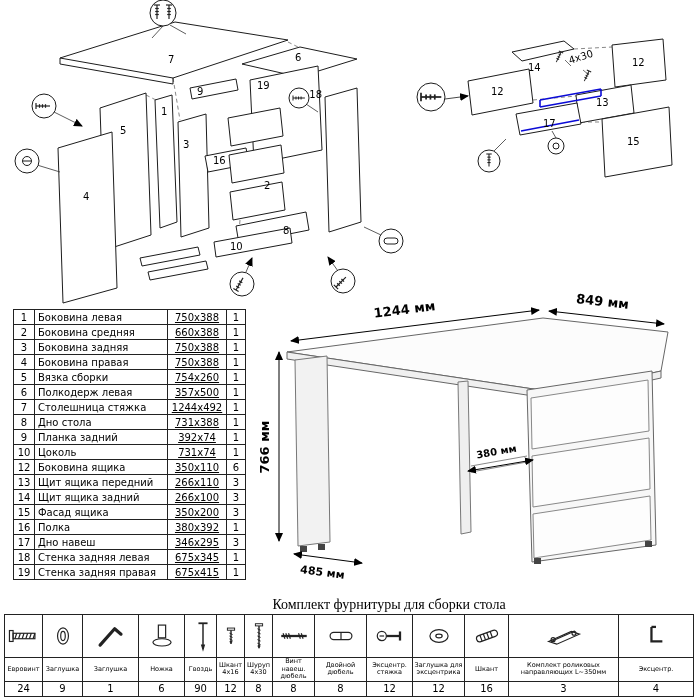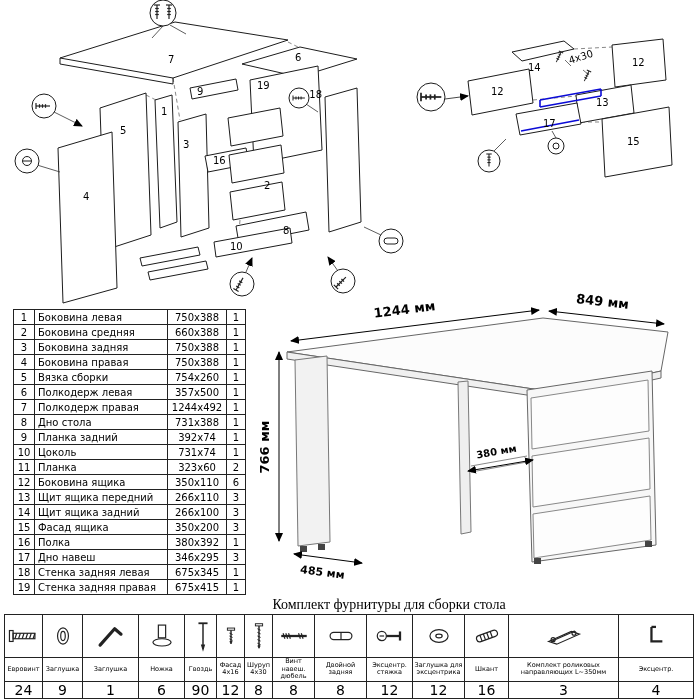"750x388" td.c-size { text-decoration: none -> underline }
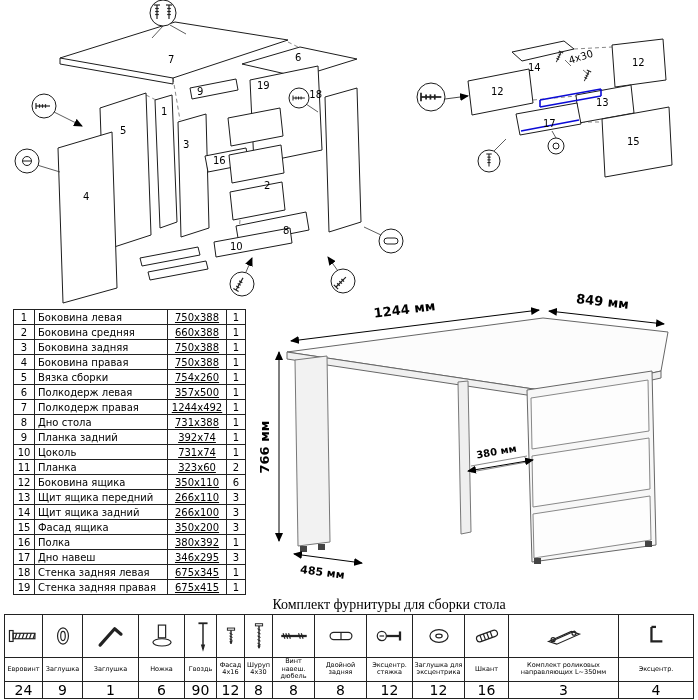"Полкодерж правая" td.c-name { text: Полкодерж правая -> Столешница стяжка }
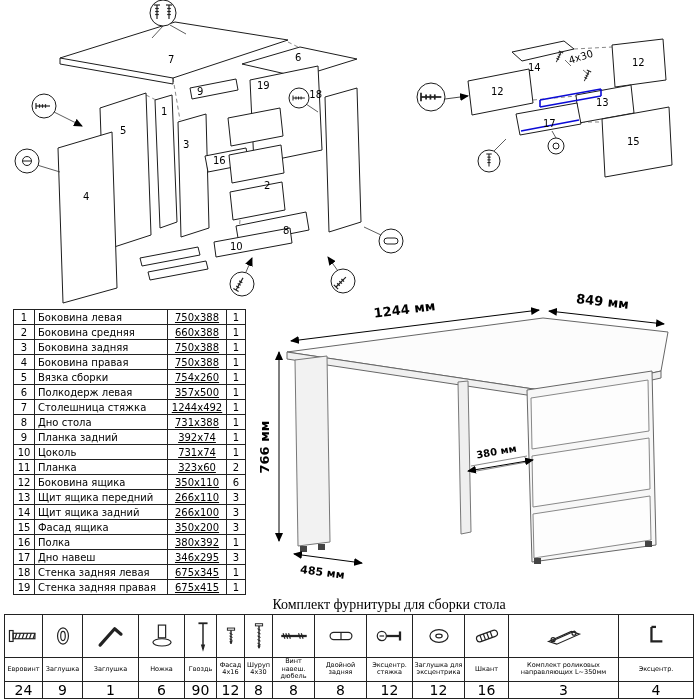"11" tr { html: <tr> <td>11</td> <td>Планка</td> <td>323x60</td> <td>2</td> </tr> -> none }
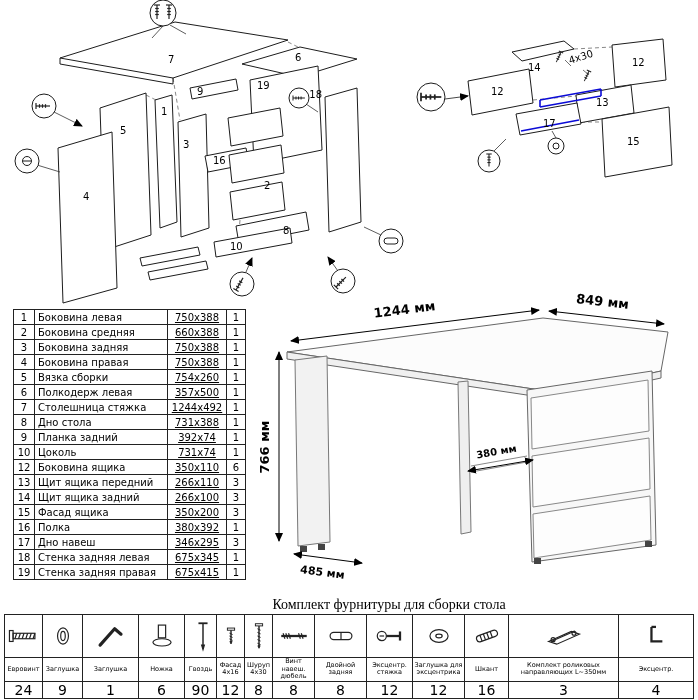"Фасад 4x16" td { text: Фасад -> Шкант }
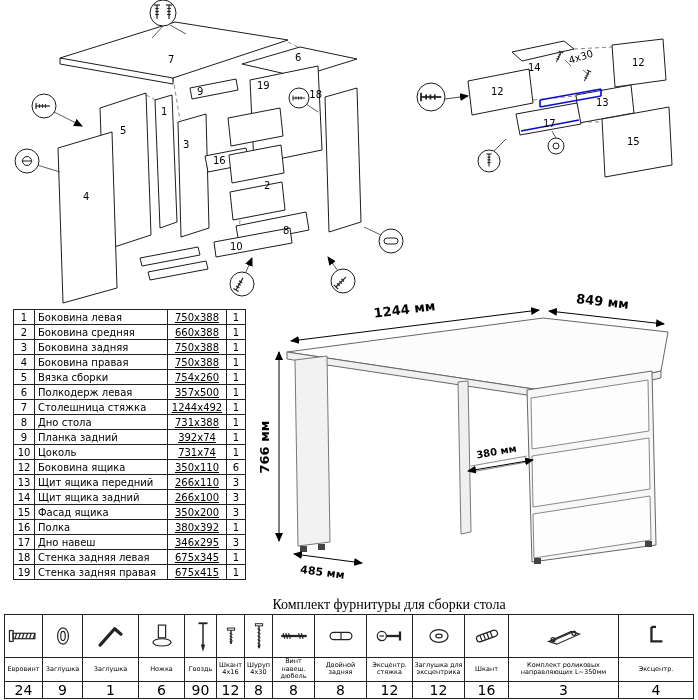"Двойной задняя" td { text: задняя -> дюбель }
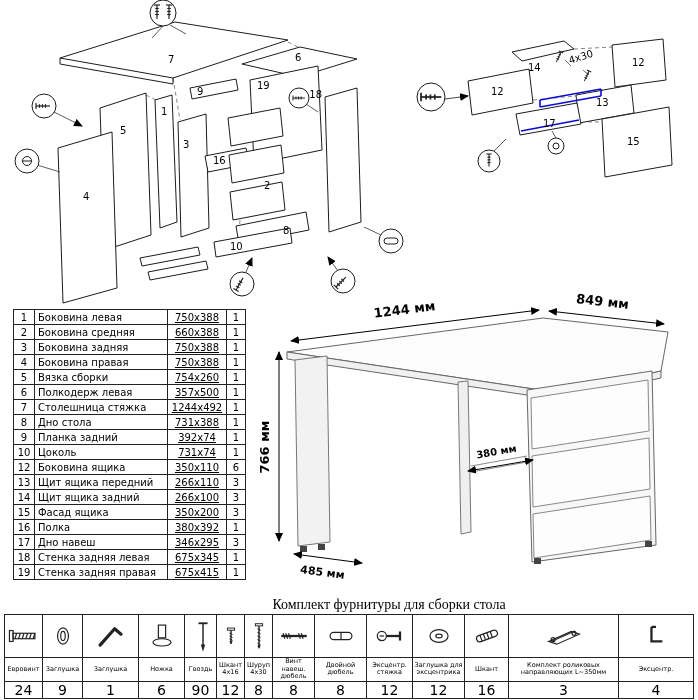"24" tr.hw-qty td { font-size: 14px -> 10px }
